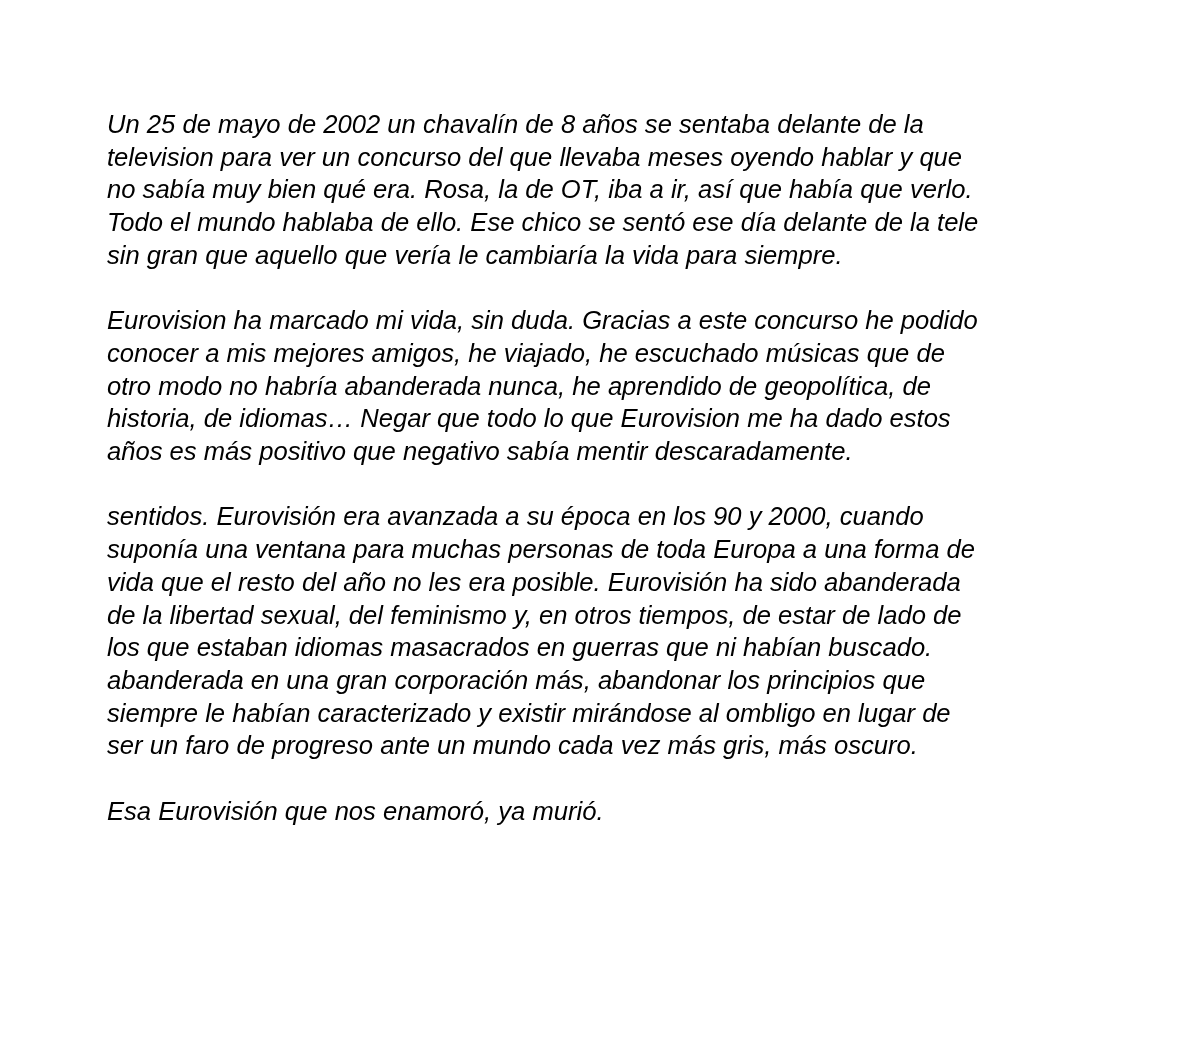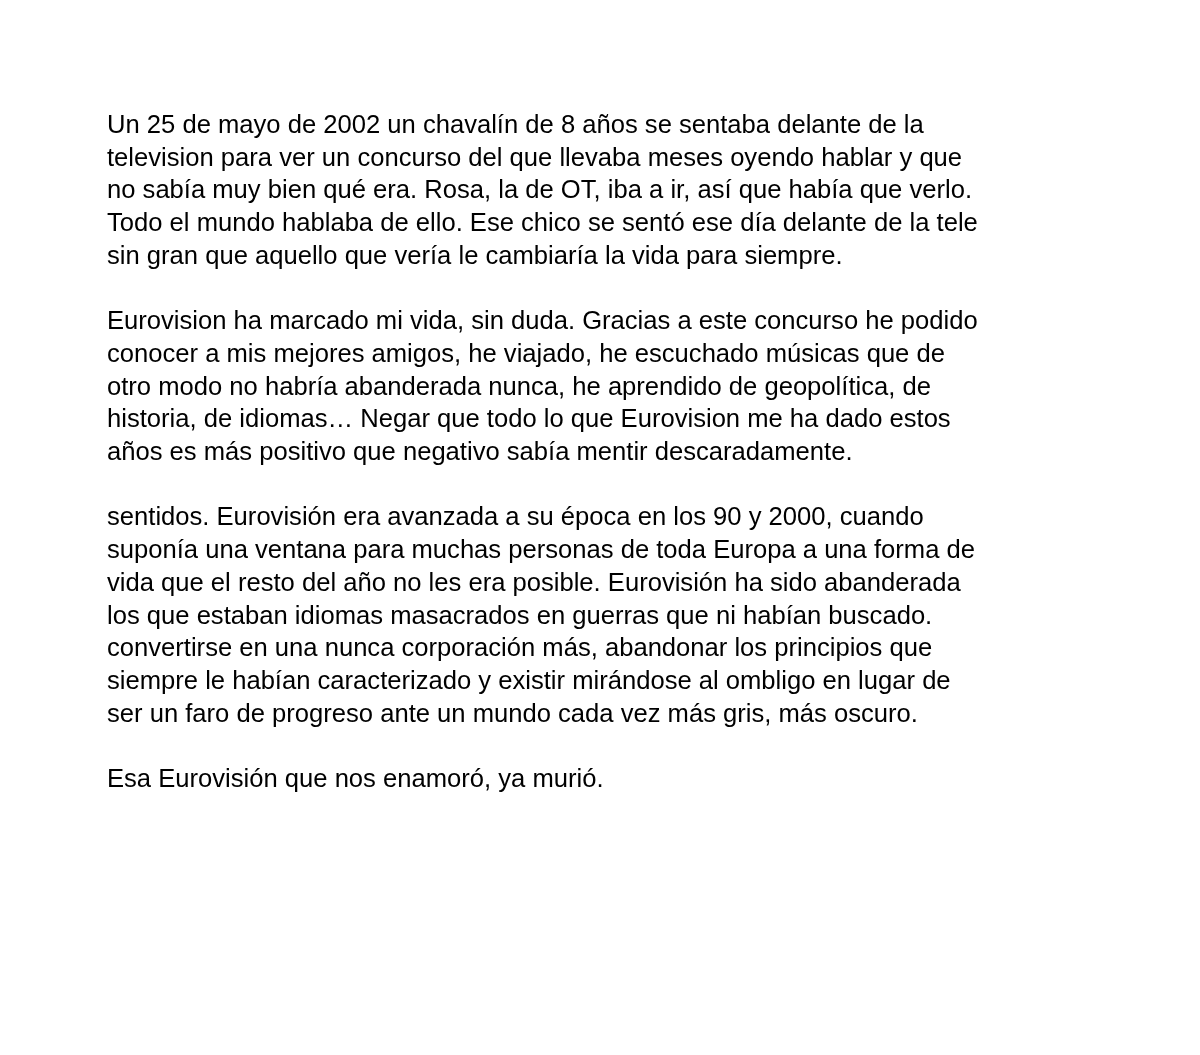"Un 25 de mayo de" .line { font-style: none -> italic }
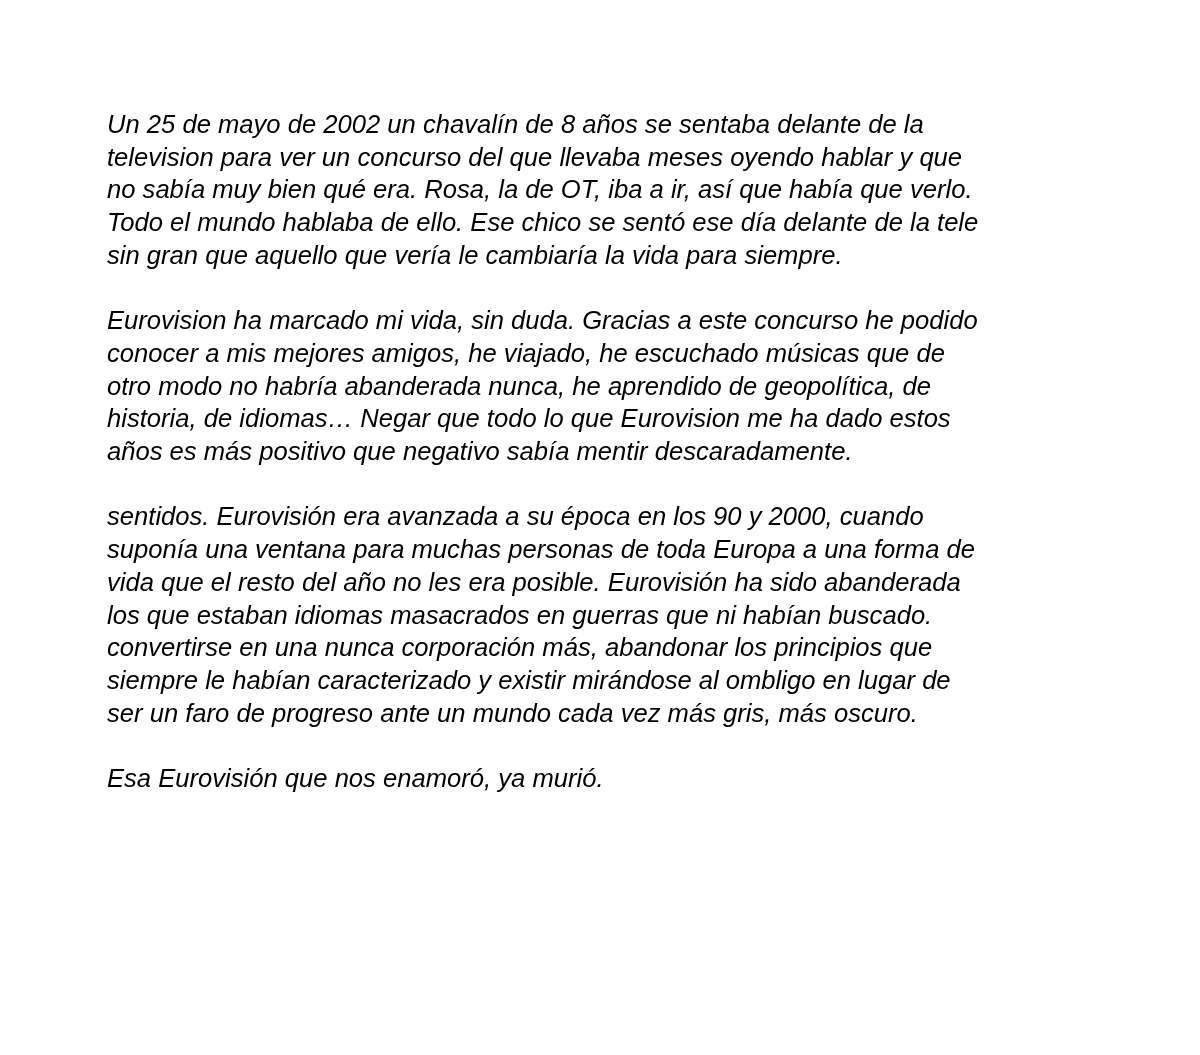"de la libertad sexual, del" span.line { html: none -> <span>de la libertad sexual, del feminismo y, en otros tiempos, de estar de lado de</span> }
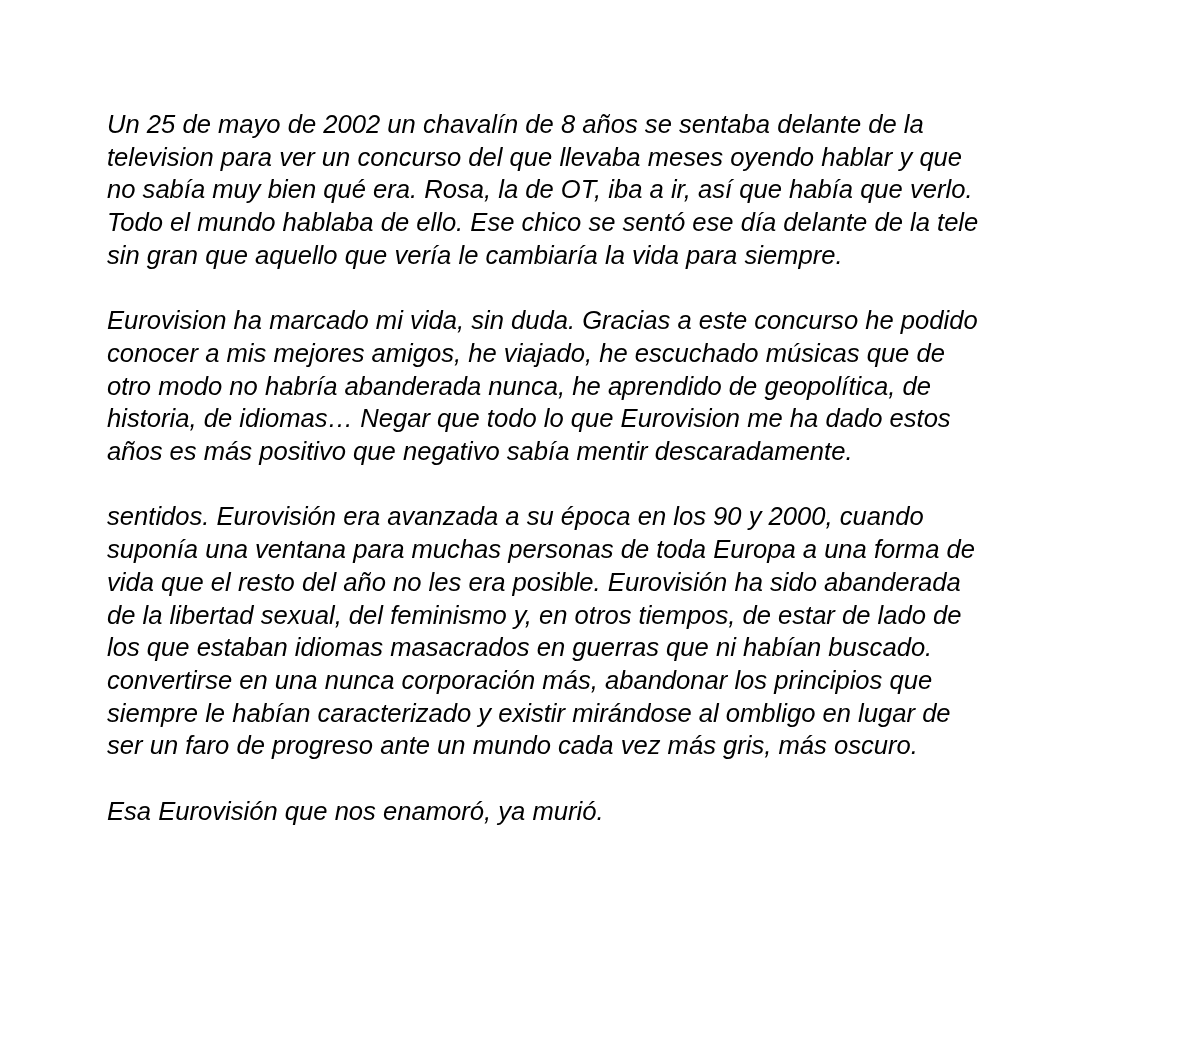"convertirse en una nunca corporación" span.line { text: convertirse en una nunca -> abanderada en una gran }
